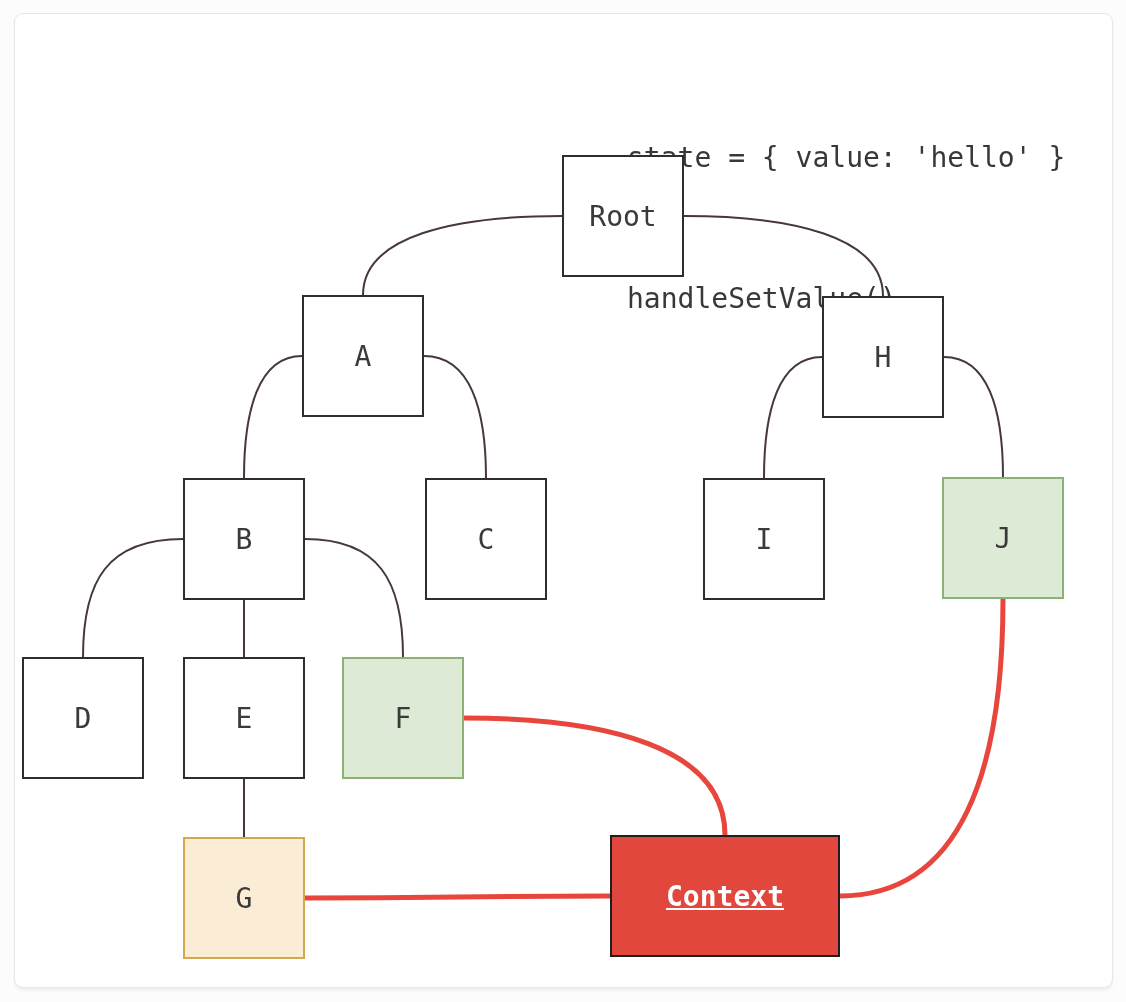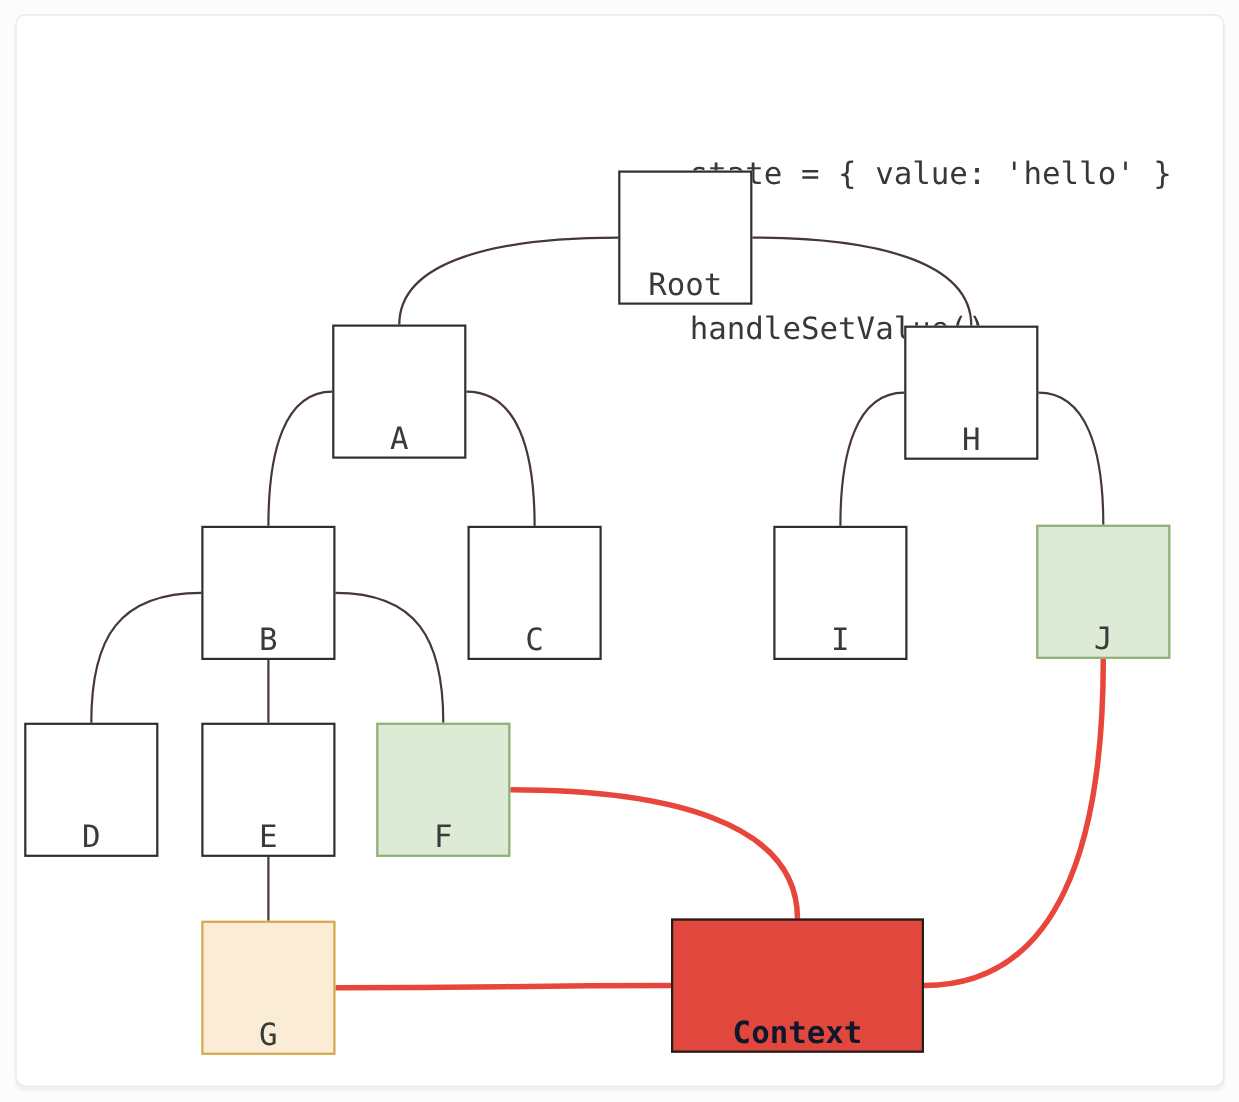"Root" .node { align-items: flex-end -> center }
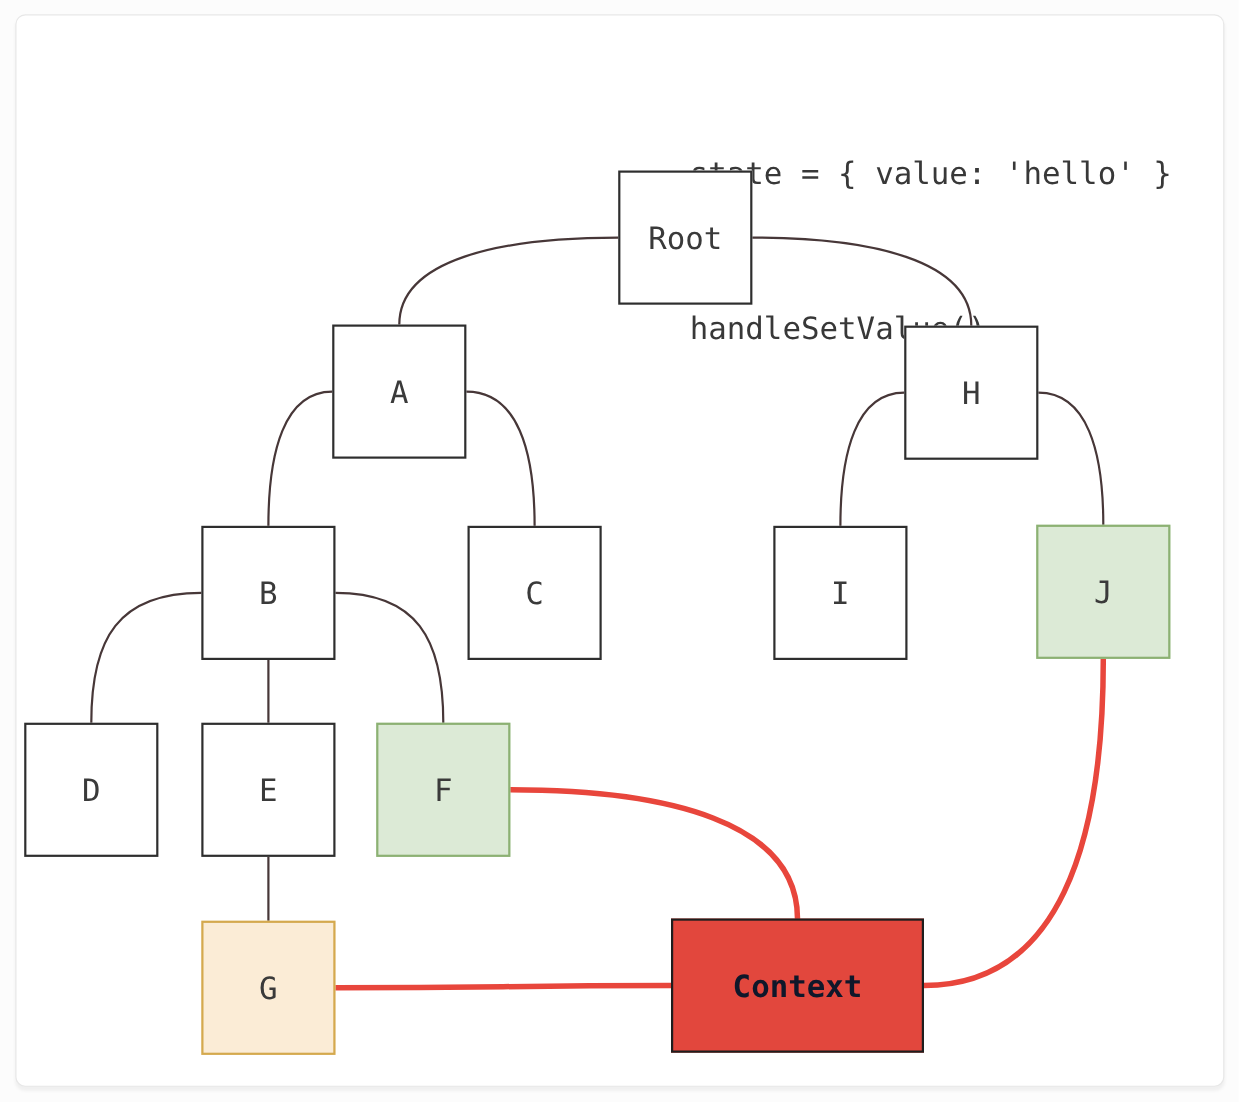"Context" div.node { color: #0f172a -> #ffffff; text-decoration: none -> underline }
